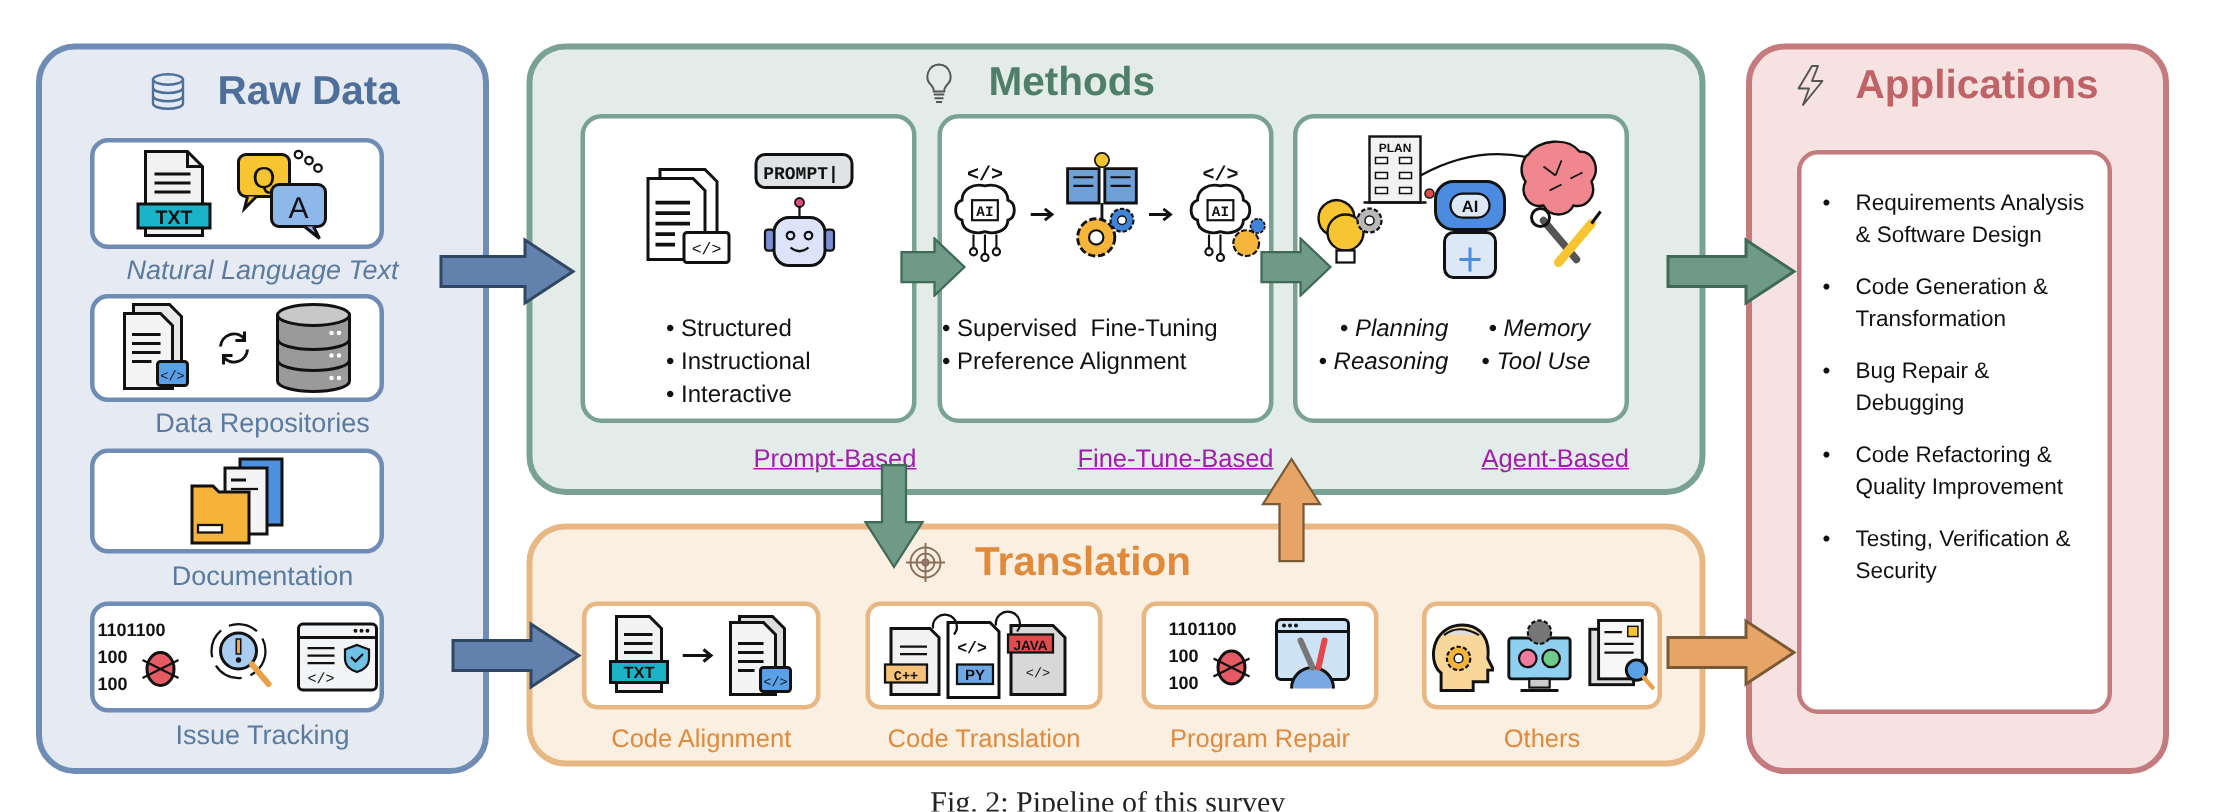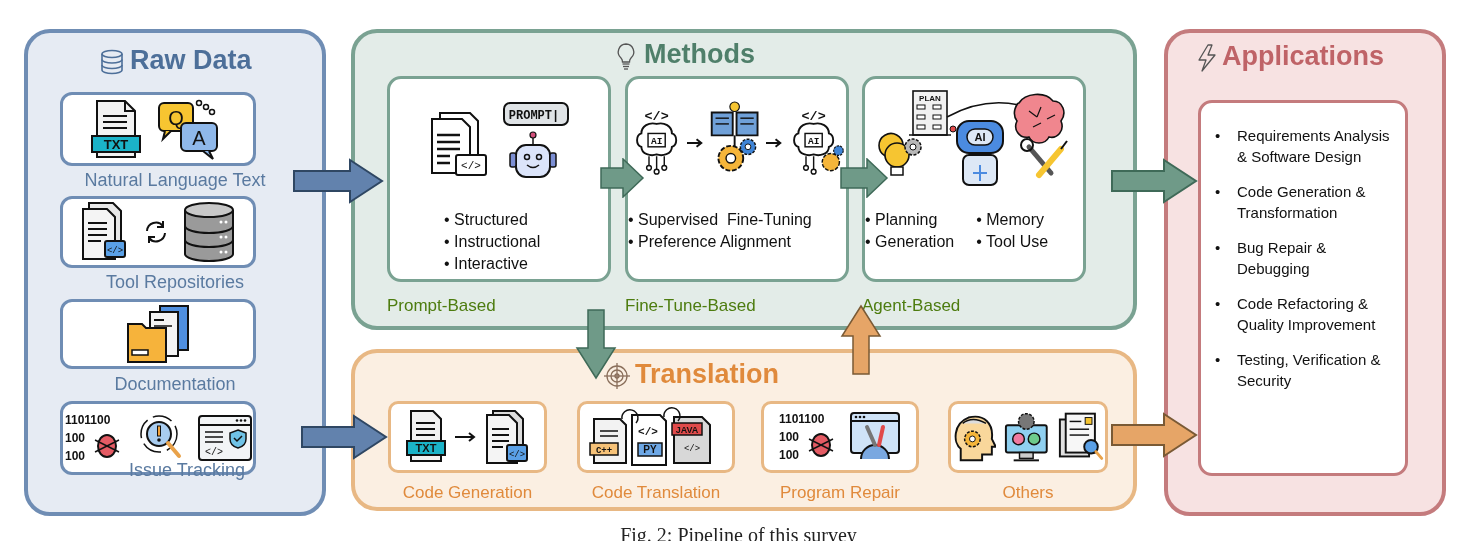"Raw Data" .panel-title { align-items: flex-end -> center; gap: 4px -> 19px }
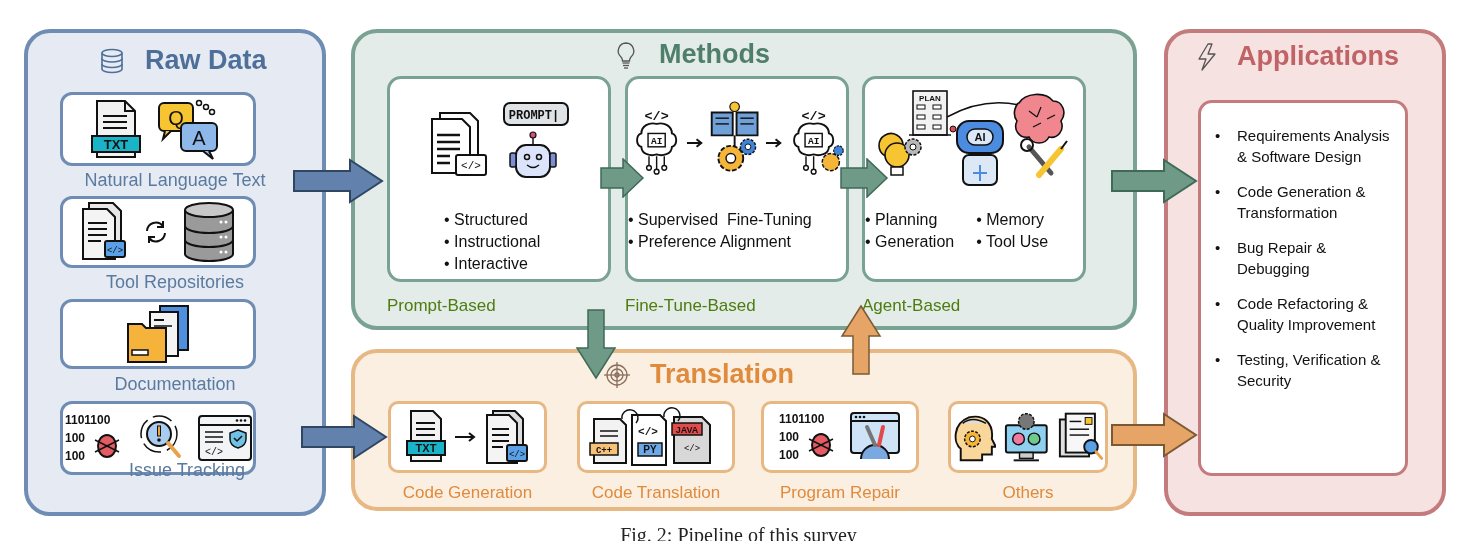"PLAN" div.method-card { text-align: none -> right }
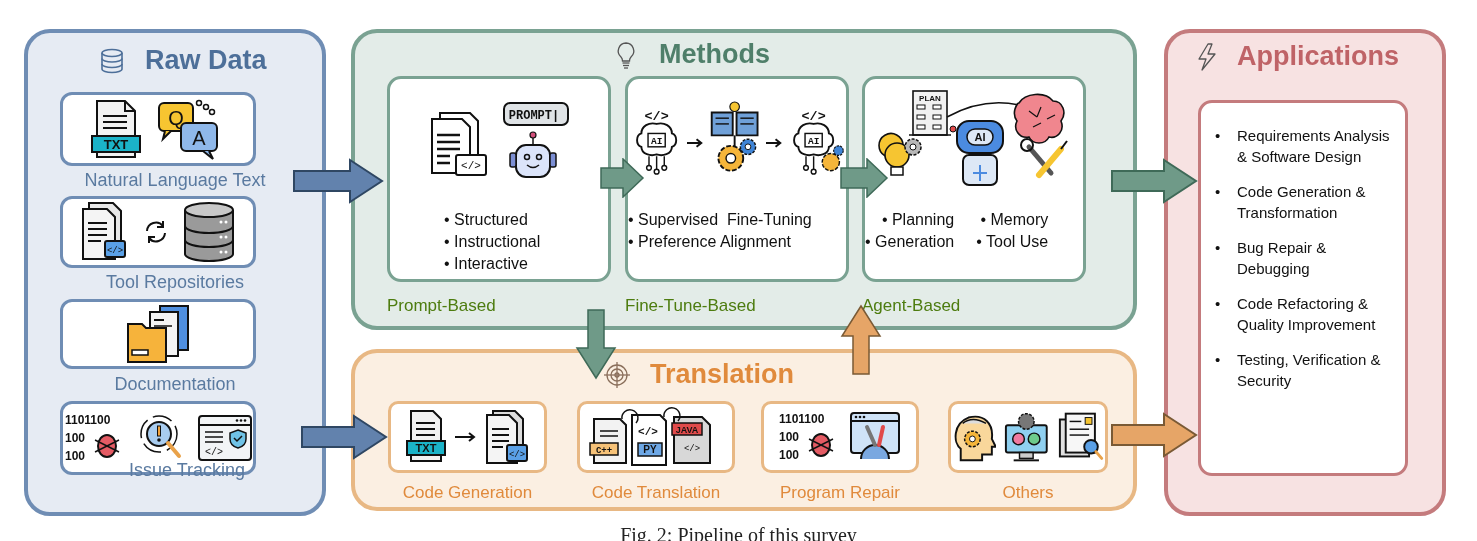"Natural Language Text" div.raw-label { font-style: none -> italic }
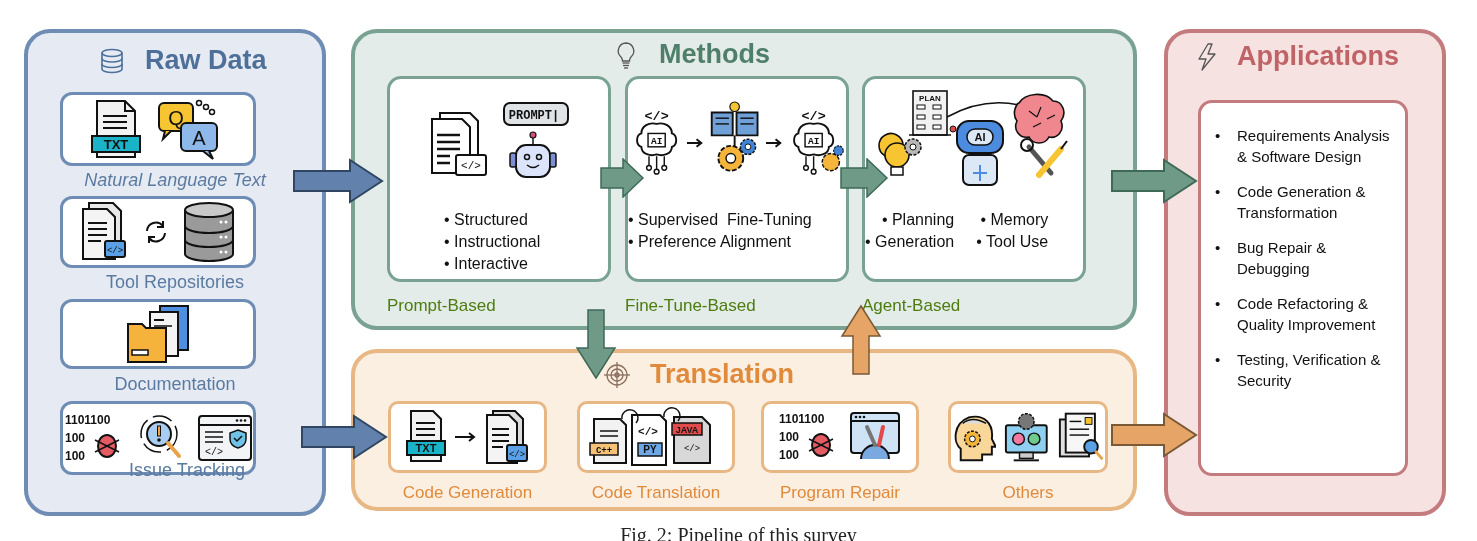"• Planning" div.method-bullets { font-style: none -> italic; padding-left: none -> 14px }
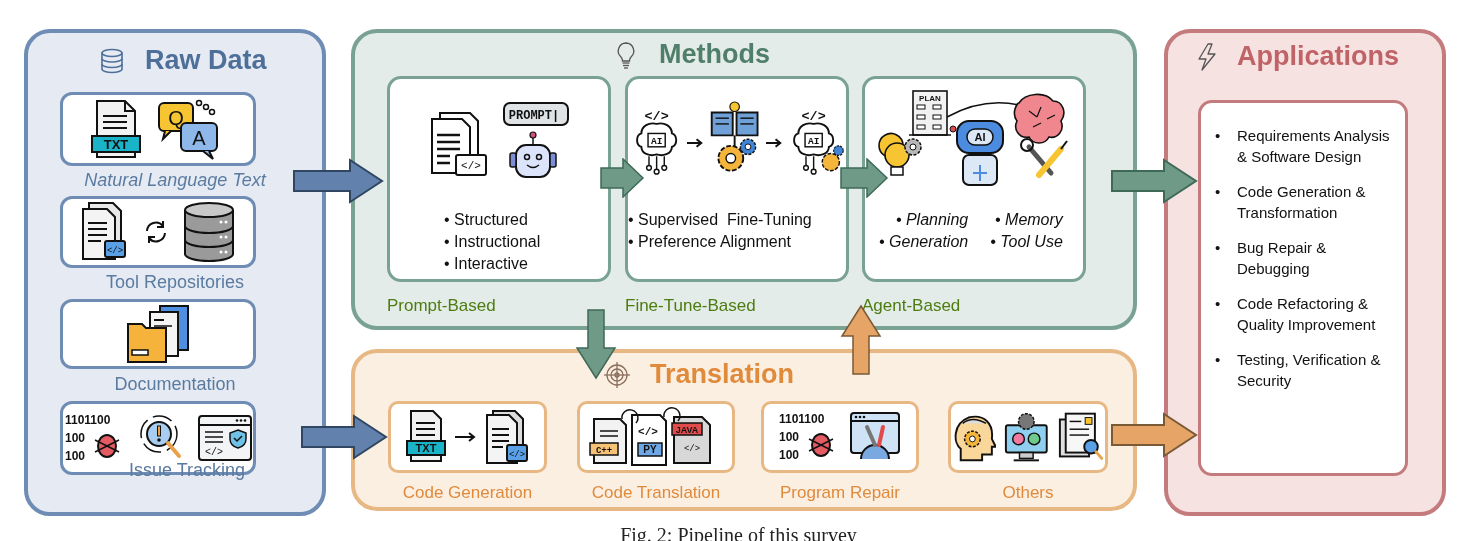"Generation" span { text: Generation -> Reasoning }
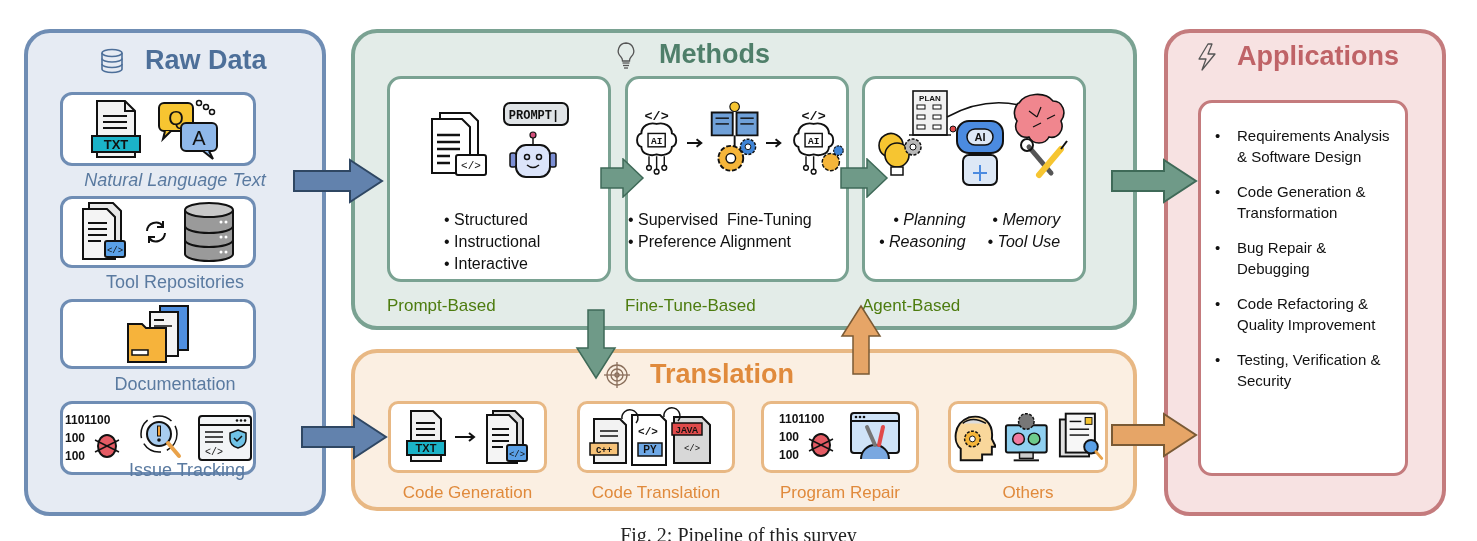"Tool Repositories" div.raw-label { text: Tool -> Data }
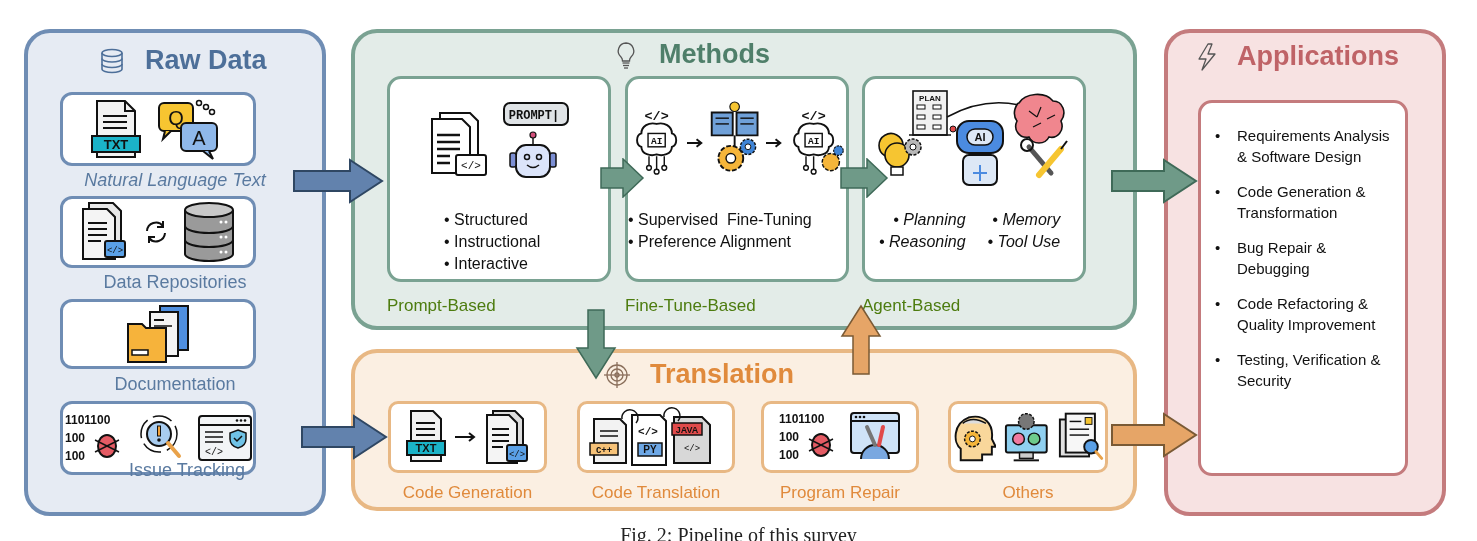"Prompt-Based" .method-label { color: #4d7c0f -> #a21caf; text-align: left -> right; text-decoration: none -> underline }
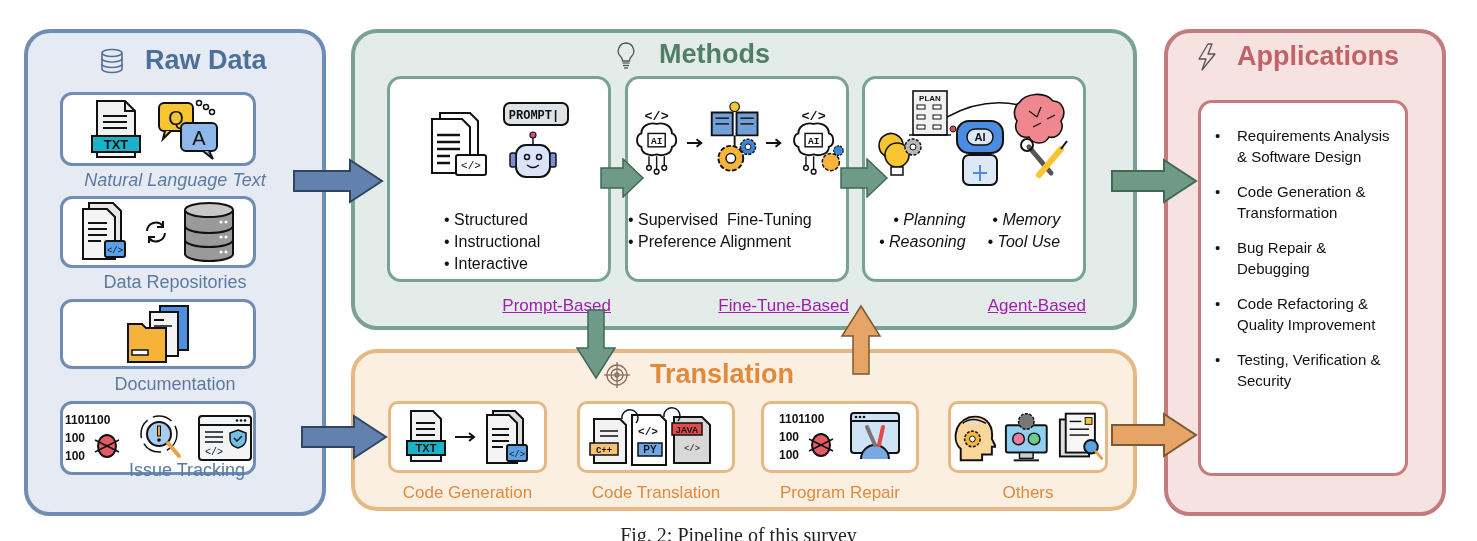"Issue Tracking" div.raw-label { margin-left: 12px -> none; top: 460px -> 480px }
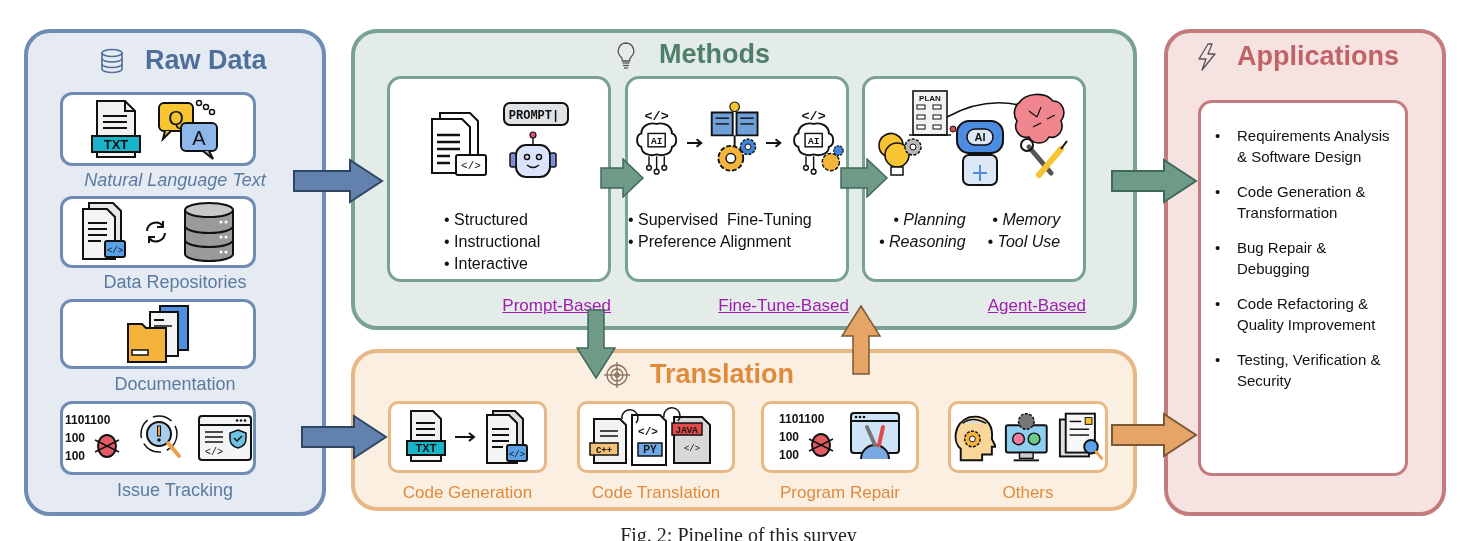"Code Generation" div.bench-label { text: Generation -> Alignment }
